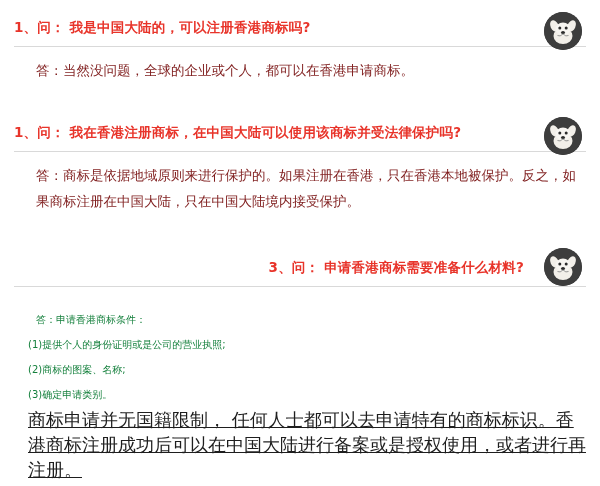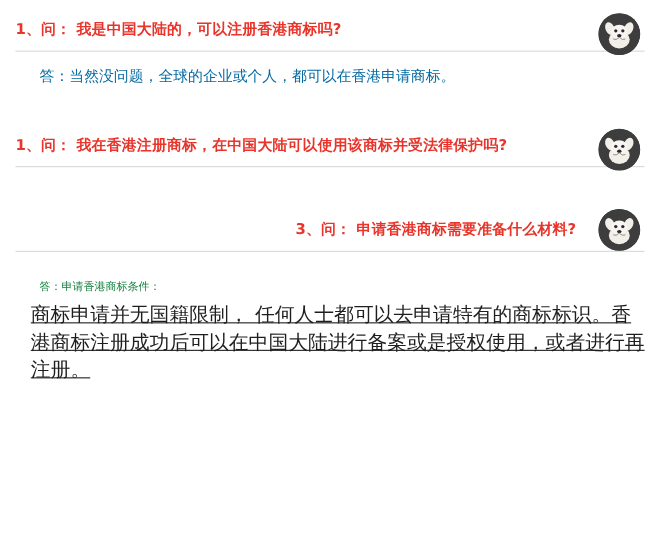"答：当然没问题，全球的企业或个人，都可以在香港申请商标。" .answer { color: #0369a1 -> #7f1d1d }
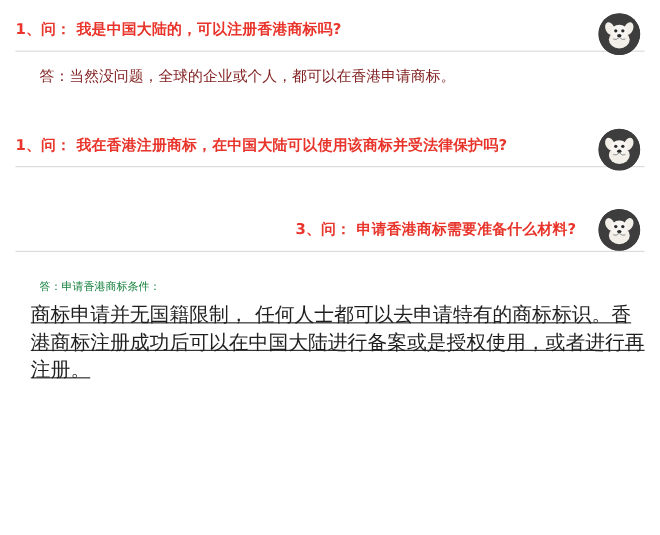"答：商标是依据地域原则来进行保护的。如果注册在香港，只在香港本地被保护。反之，如" p.answer { html: none -> <p>答：商标是依据地域原则来进行保护的。如果注册在香港，只在香港本地被保护。反之，如果商标注册在中国大陆，只在中国大陆境内接受保护。</p> }
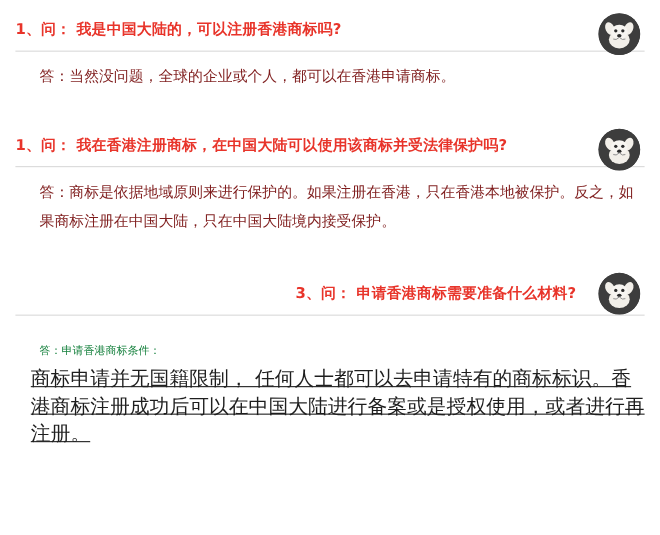"(1)提供个人的身份证明或是公司的营业执照;" div.answer-list { html: none -> <div> <p>(1)提供个人的身份证明或是公司的营业执照;</p> <p>(2)商标的图案、名称;</p> <p>(3)确定申请类别。</p> </div> }
